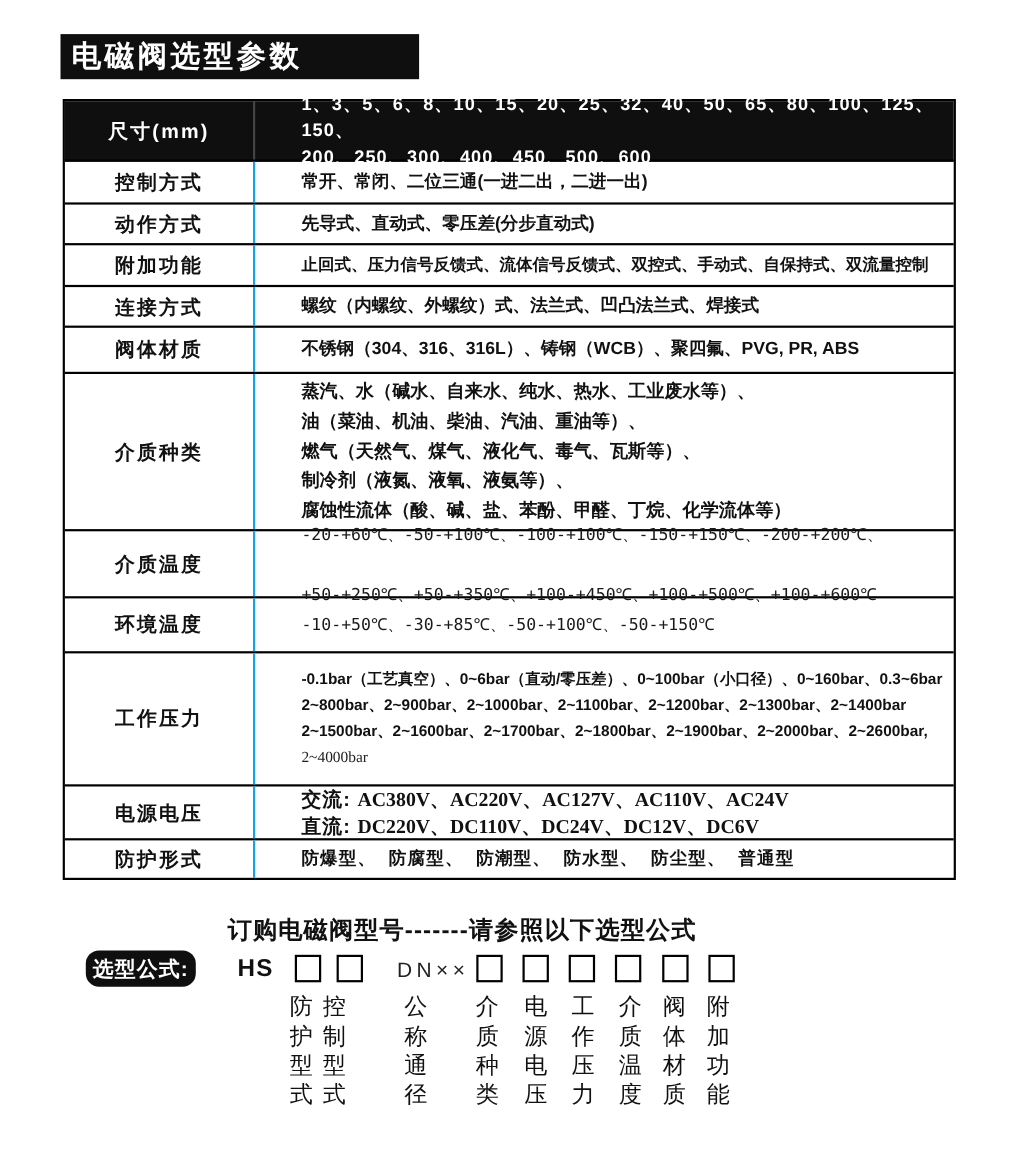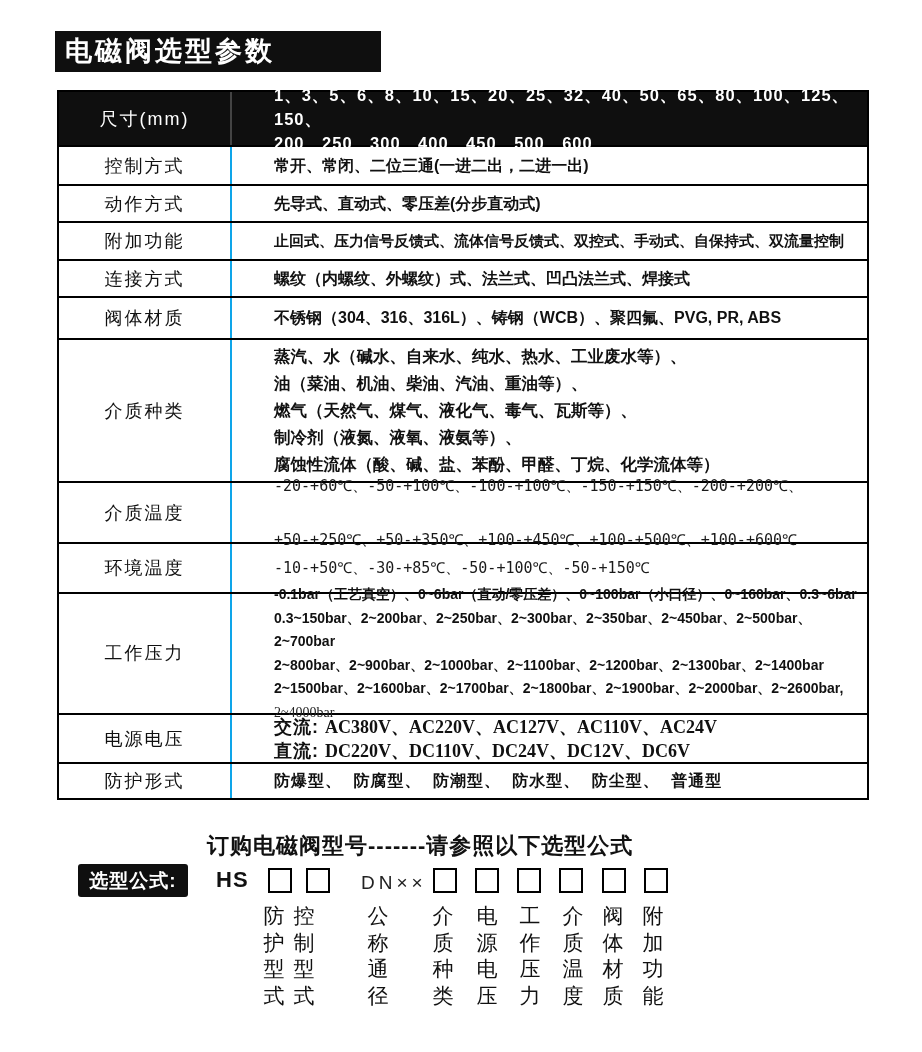"尺寸(mm)" .cell-label { font-weight: normal -> bold }
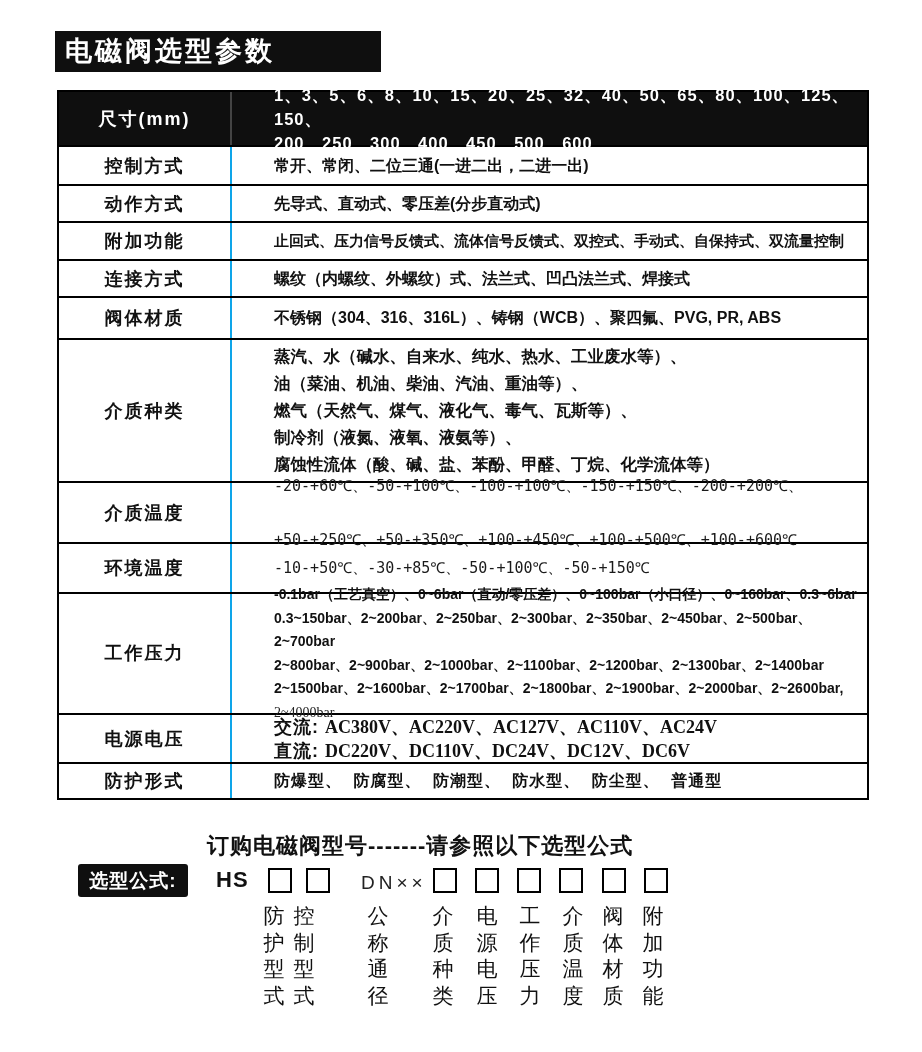"0.3~150bar、2~200bar、2~250bar、2~300bar、2~" div.line { html: <div>0.3~150bar、2~200bar、2~250bar、2~300bar、2~350bar、2~450bar、2~500bar、2~700bar</div> -> none }
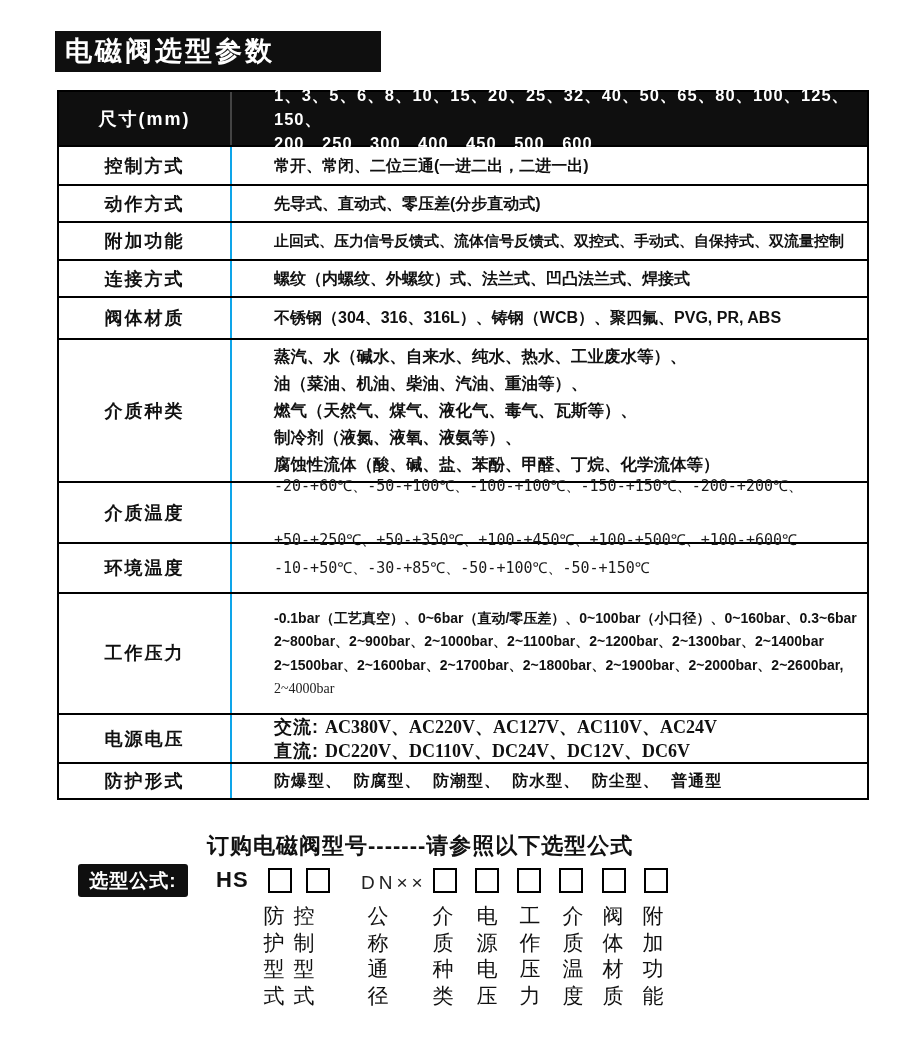"选型公式:" .formula-badge { border-radius: 3px -> 12px; width: 110px -> 100px }
